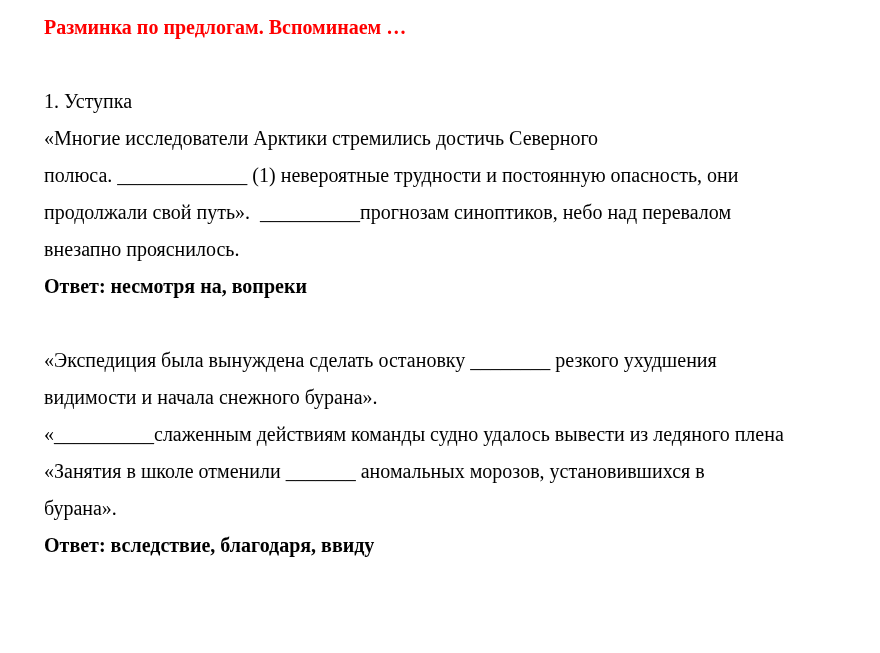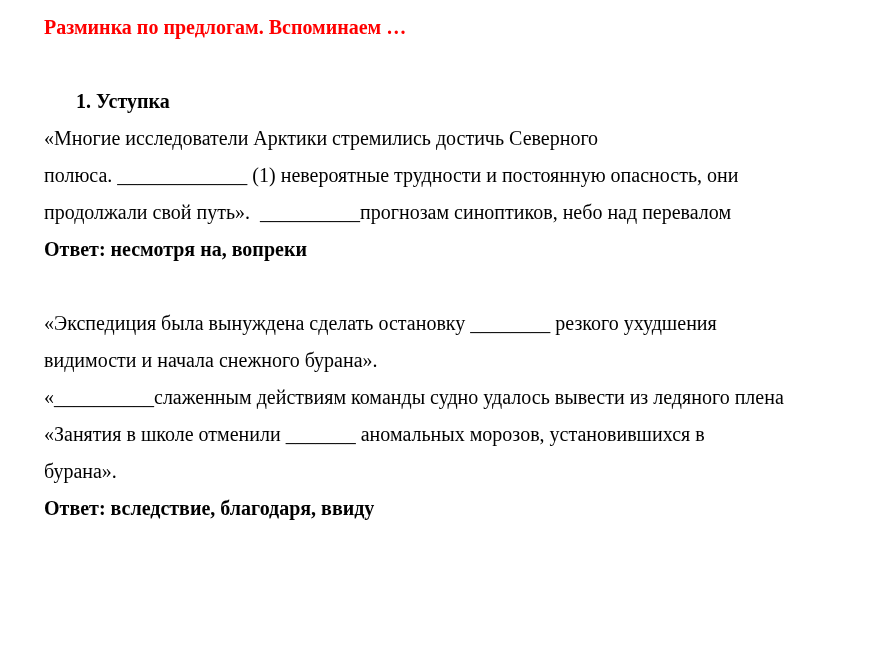"1. Уступка" .heading-line { font-weight: bold -> normal; margin-left: 32px -> none }
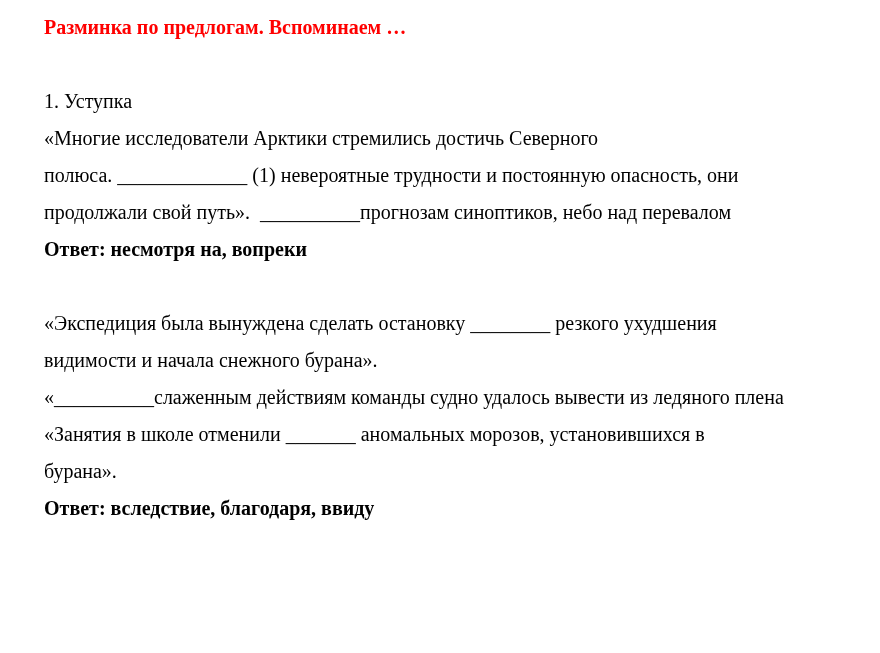"внезапно прояснилось." div.line { html: none -> <div>внезапно прояснилось.</div> }
